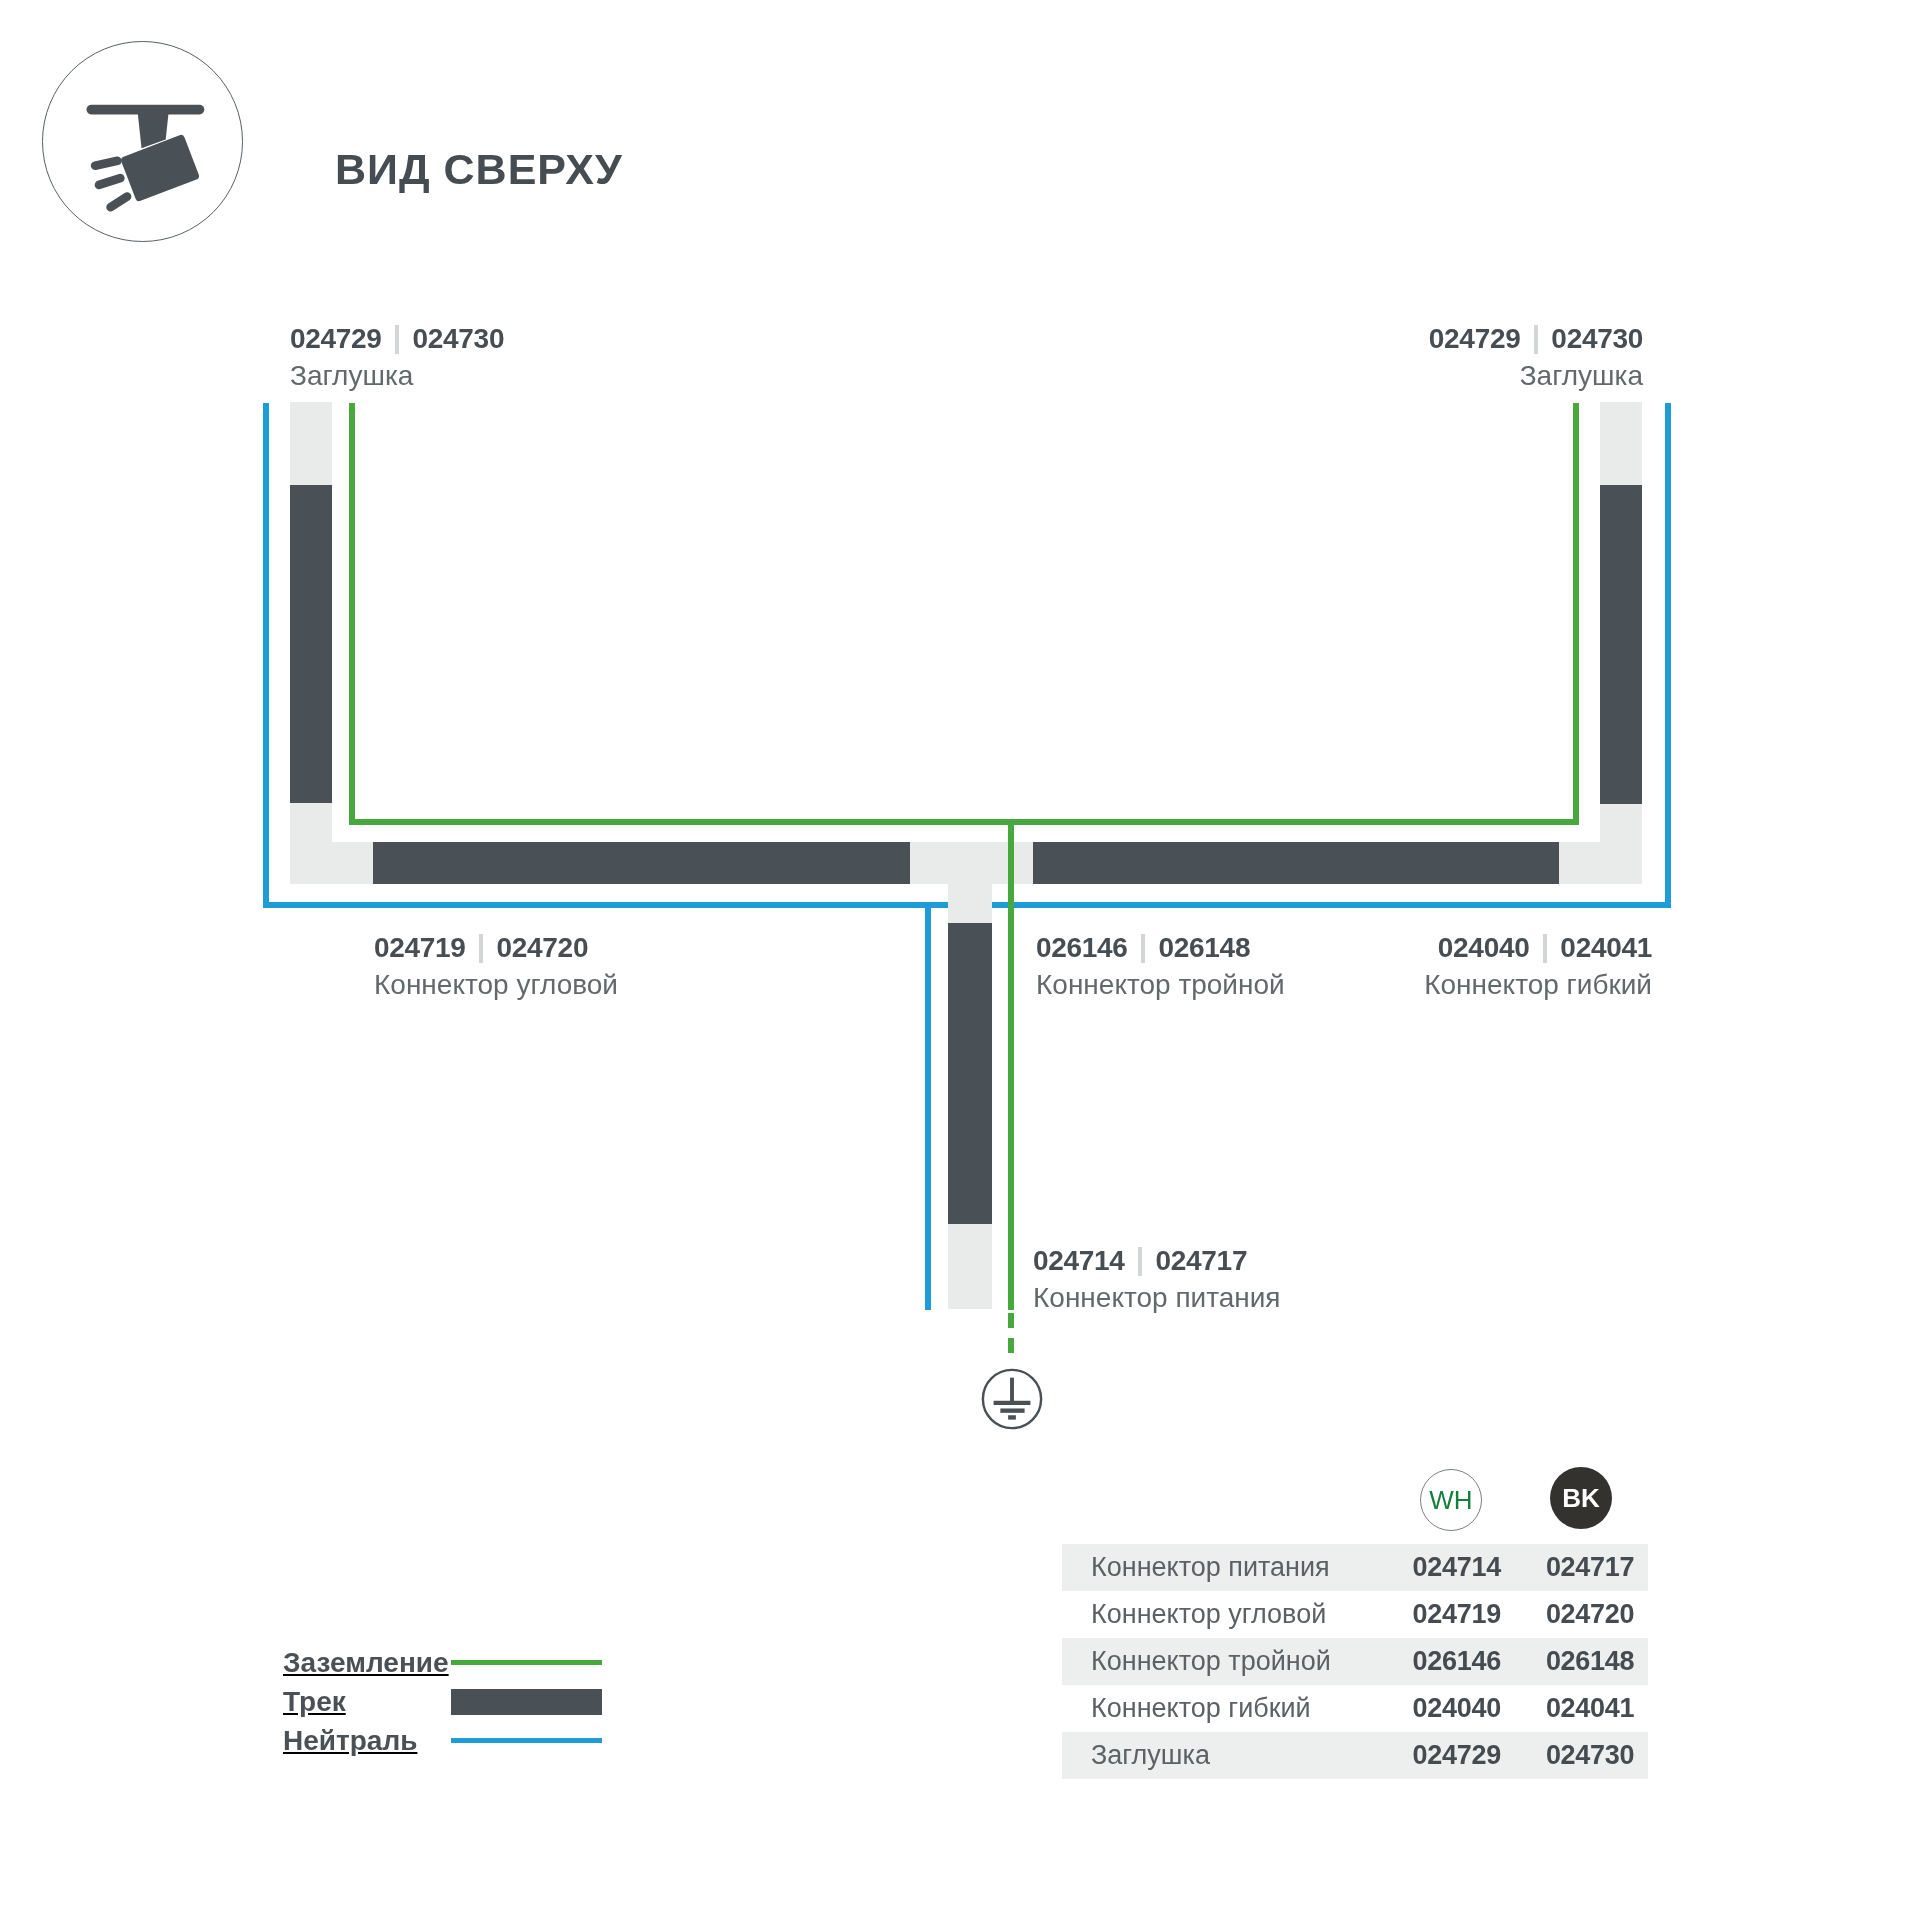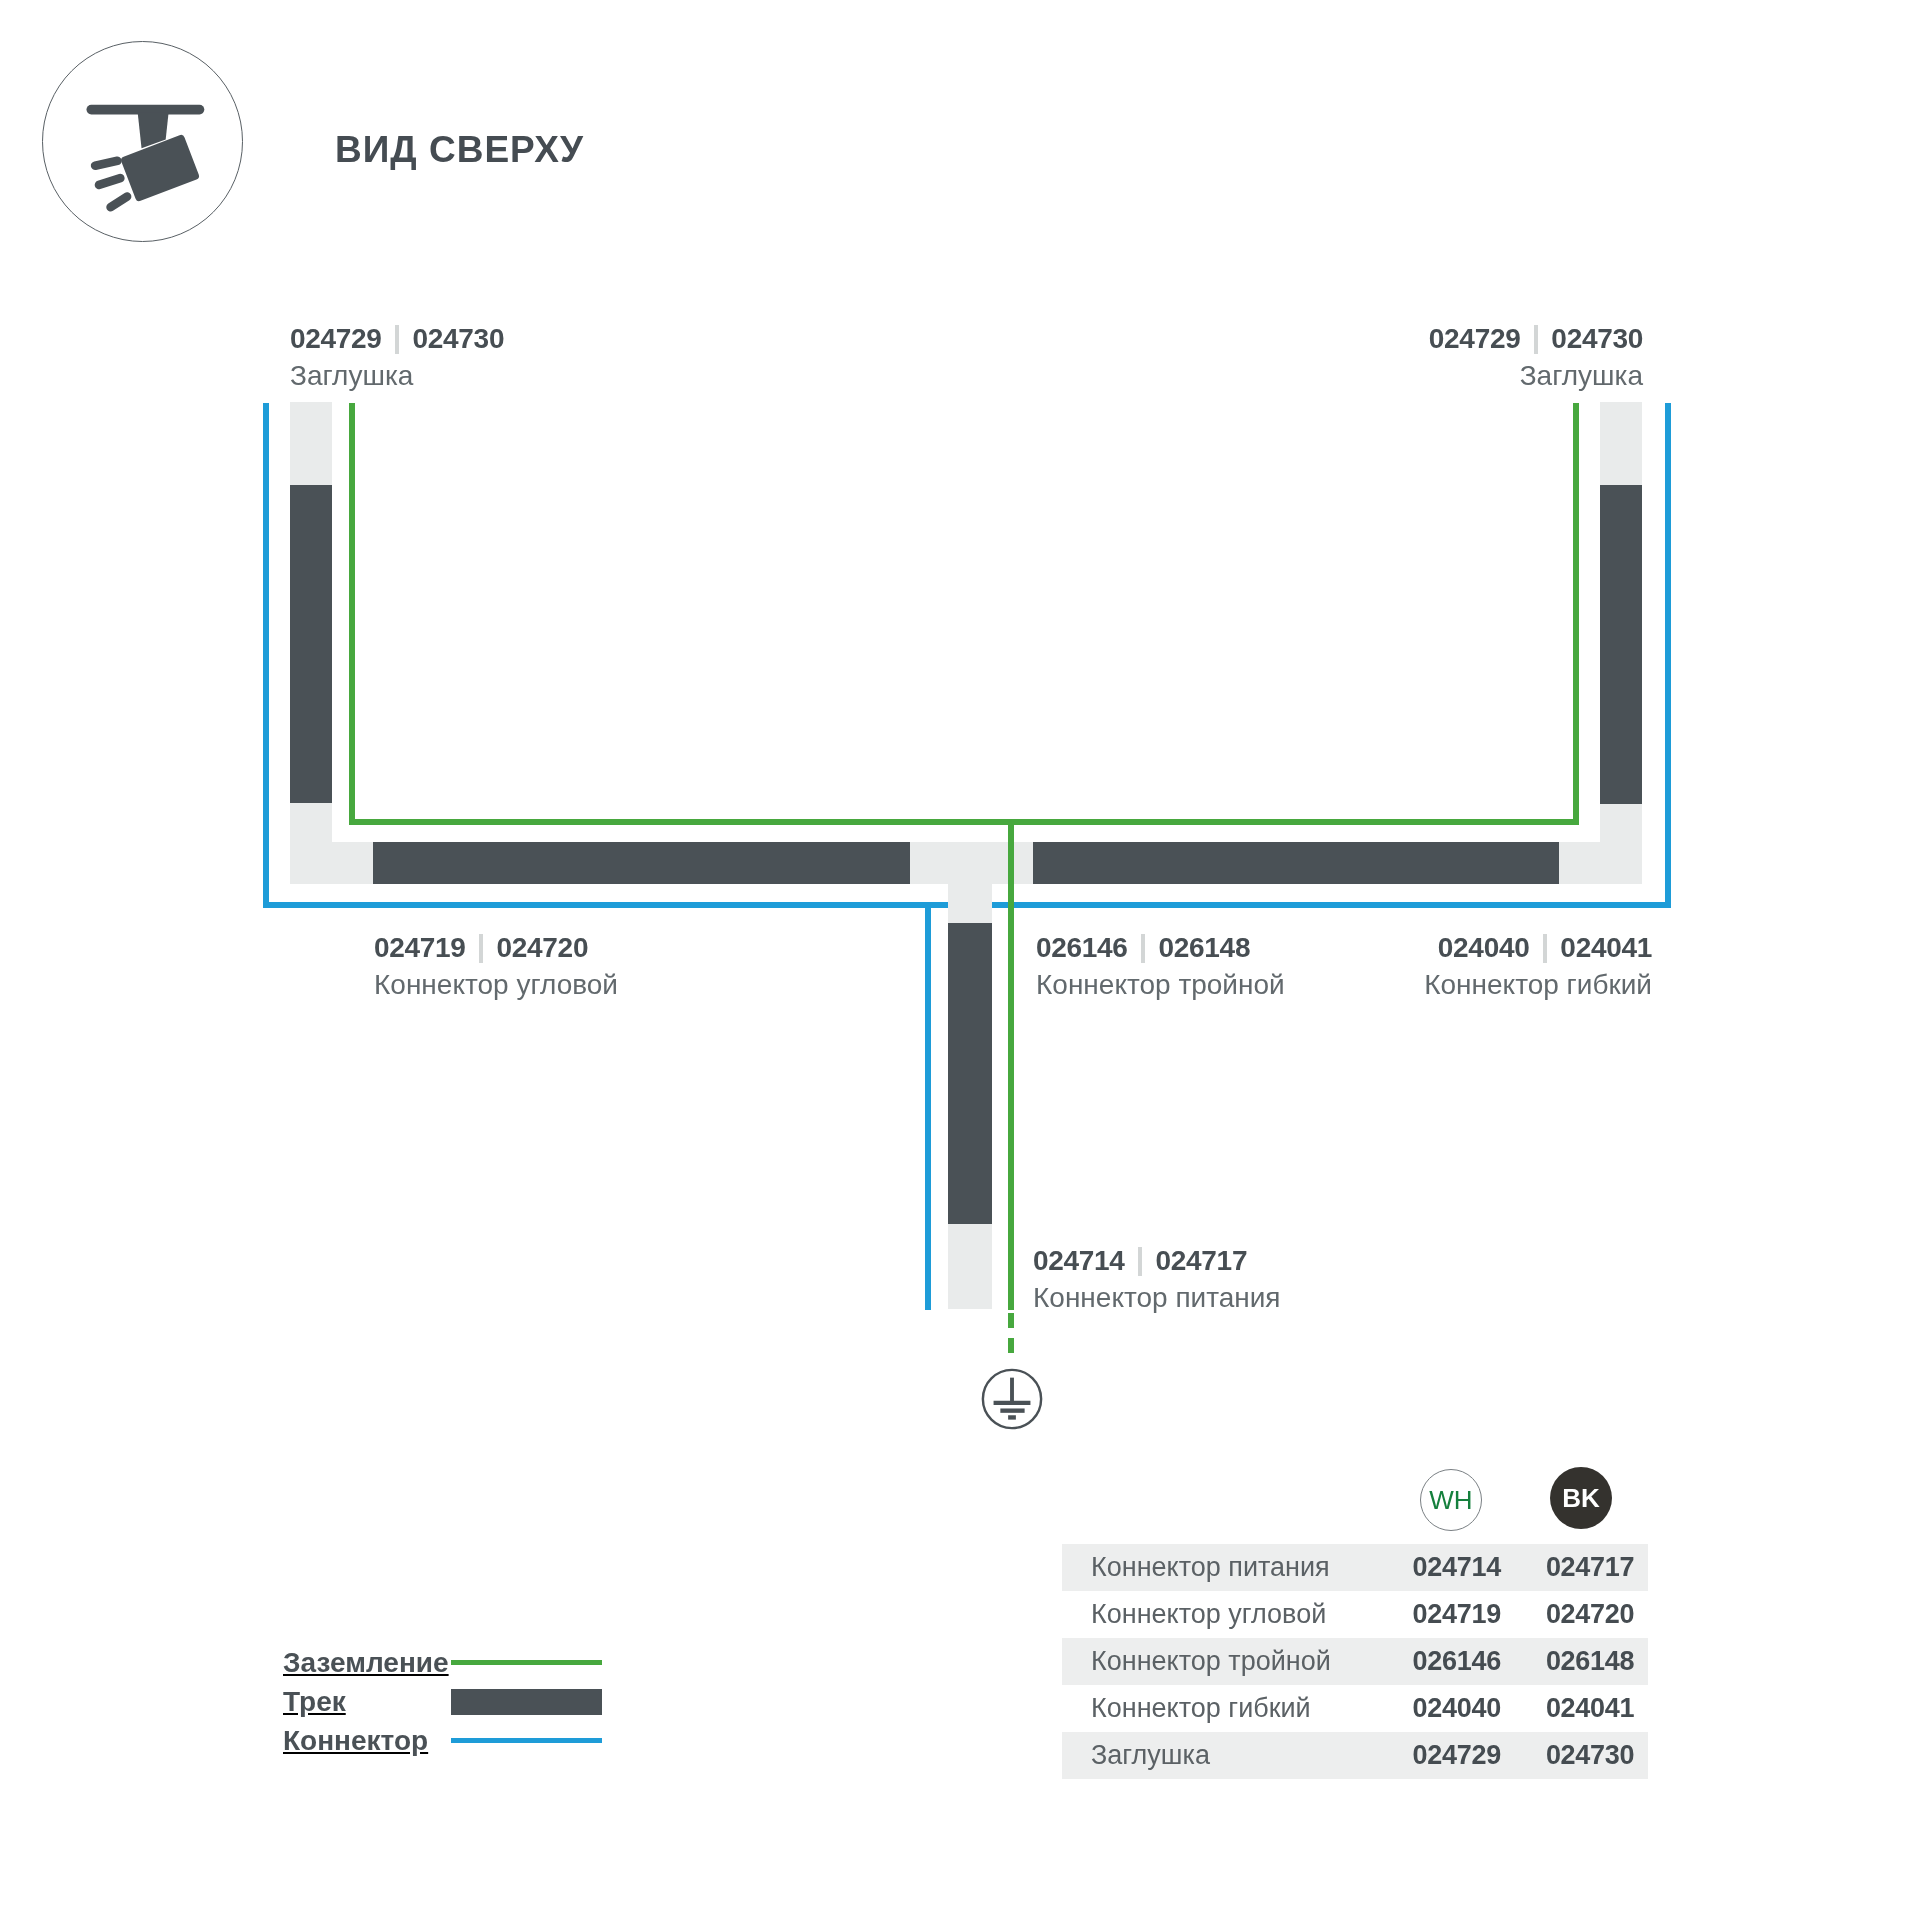"ВИД СВЕРХУ" .page-title { font-size: 37px -> 43px; top: 129px -> 145px }
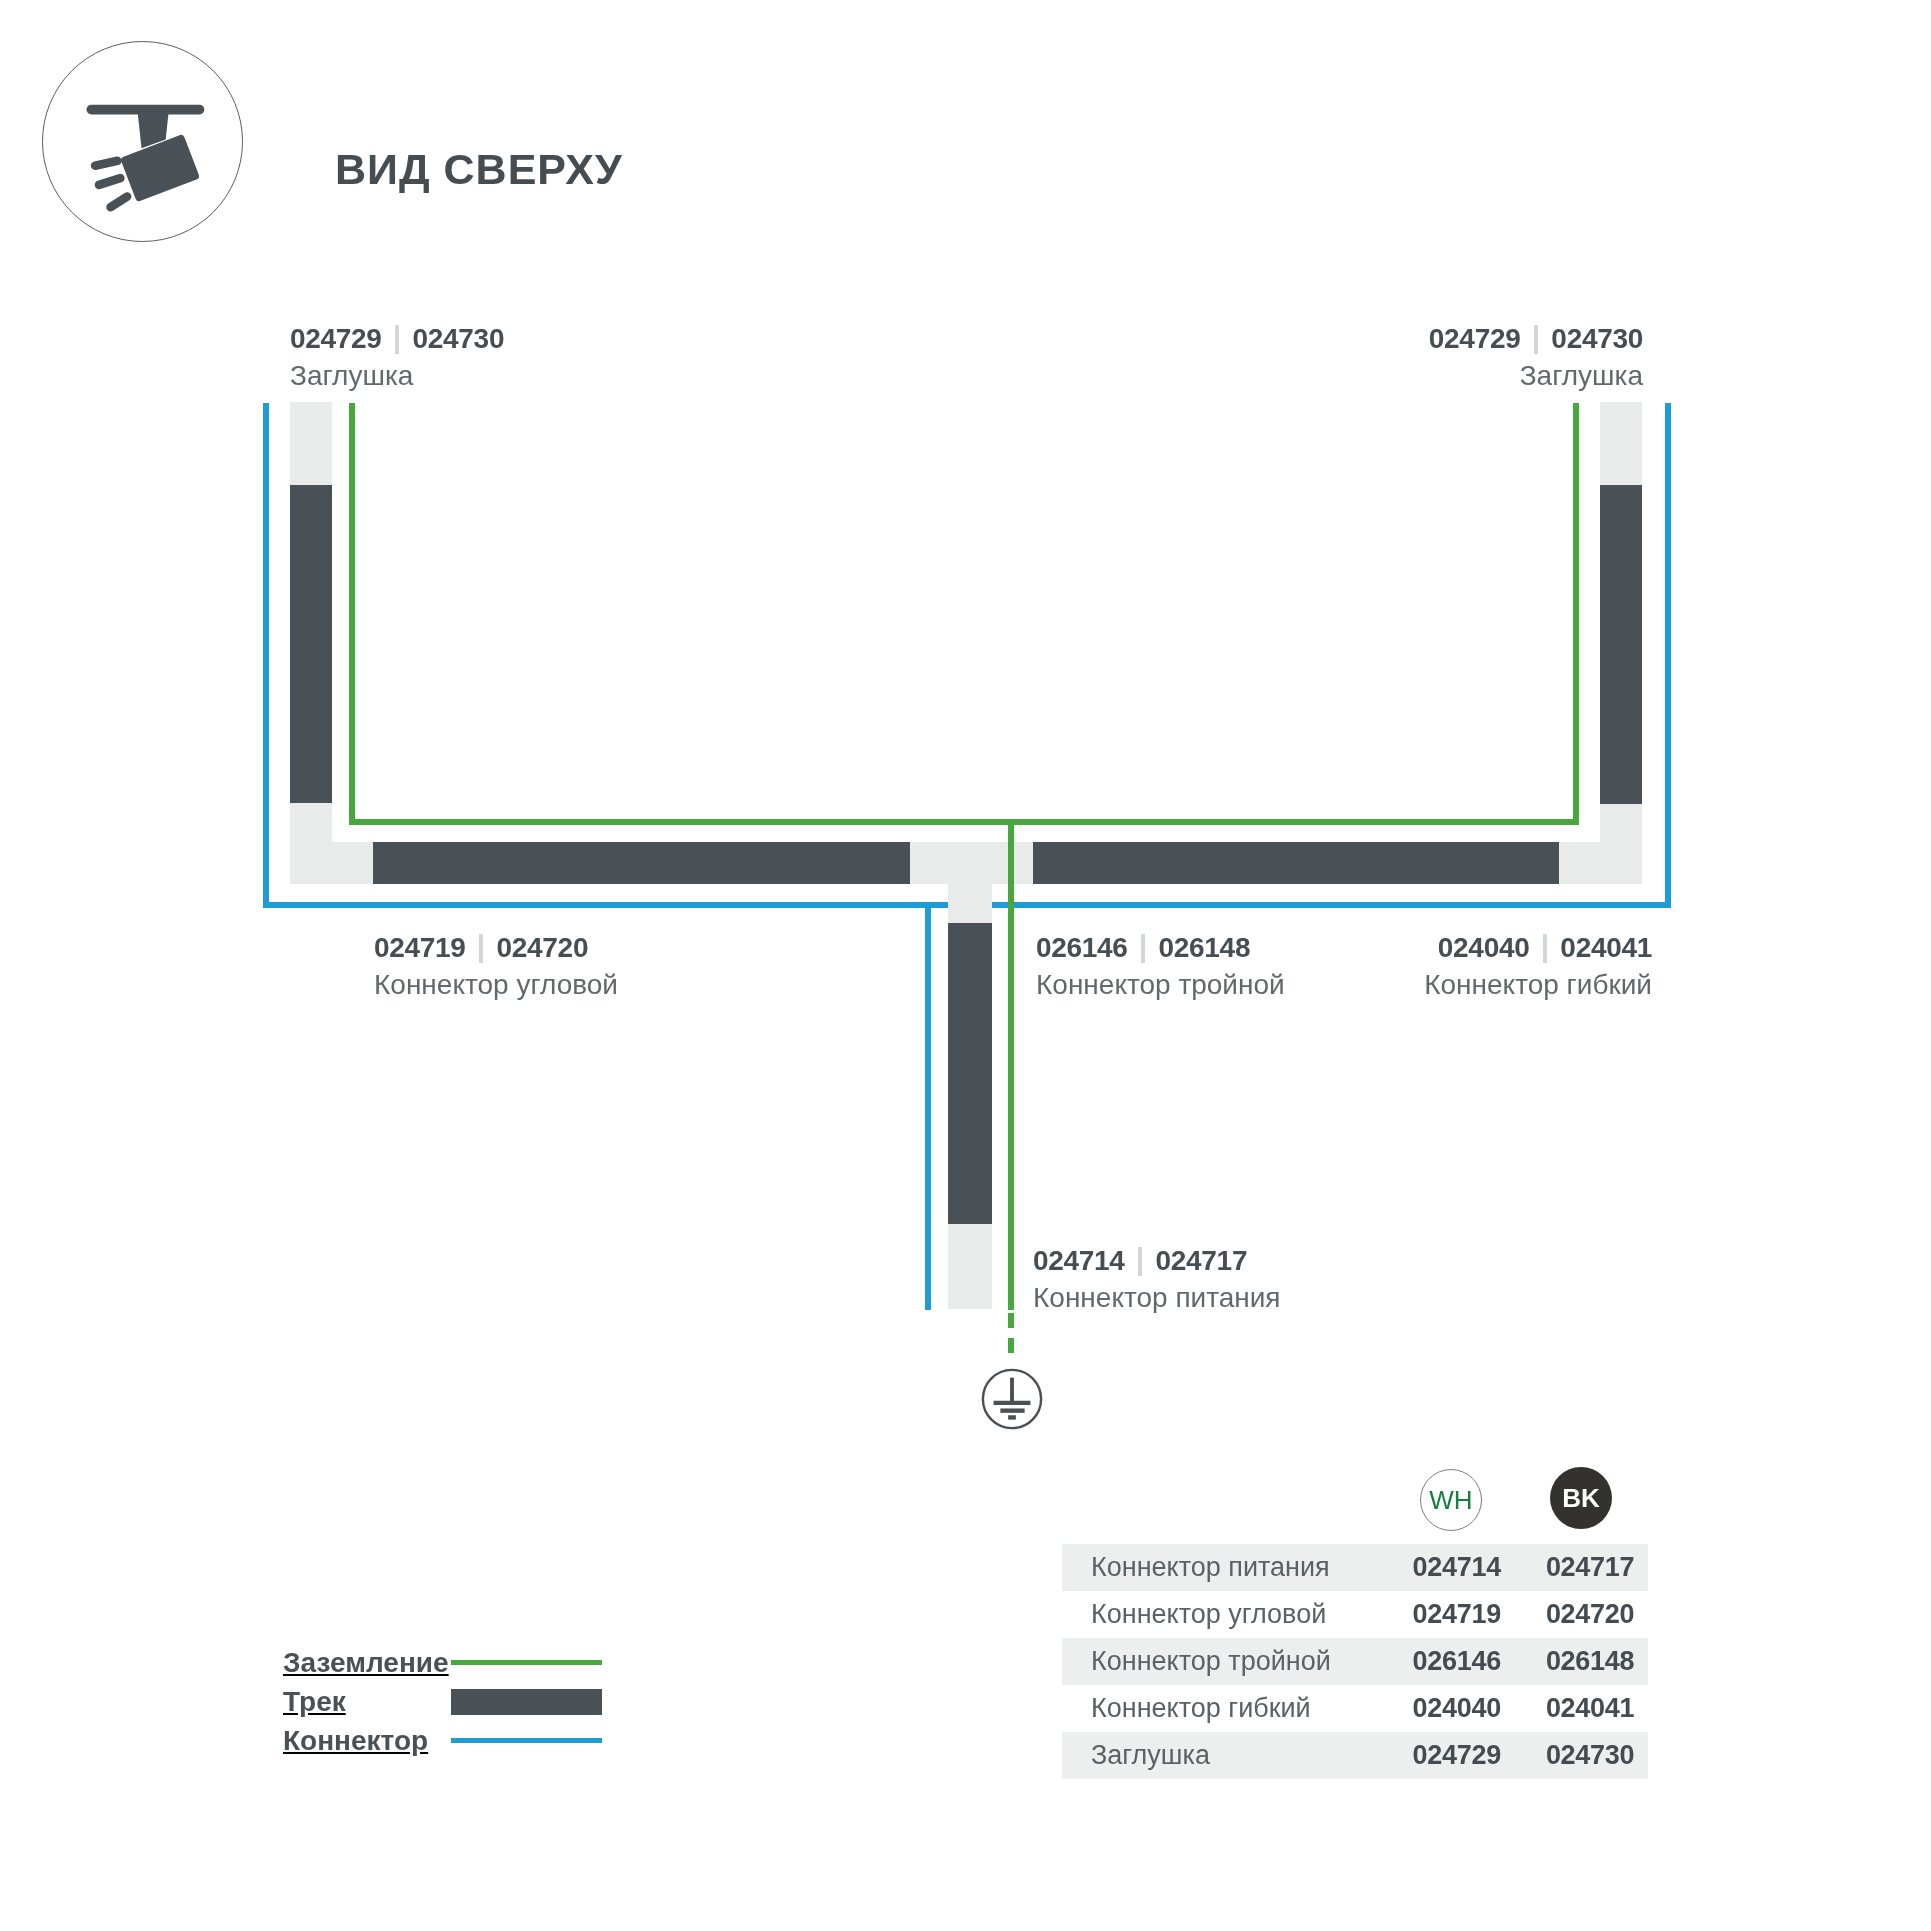"Коннектор" div.legend-label { text: Коннектор -> Нейтраль }
